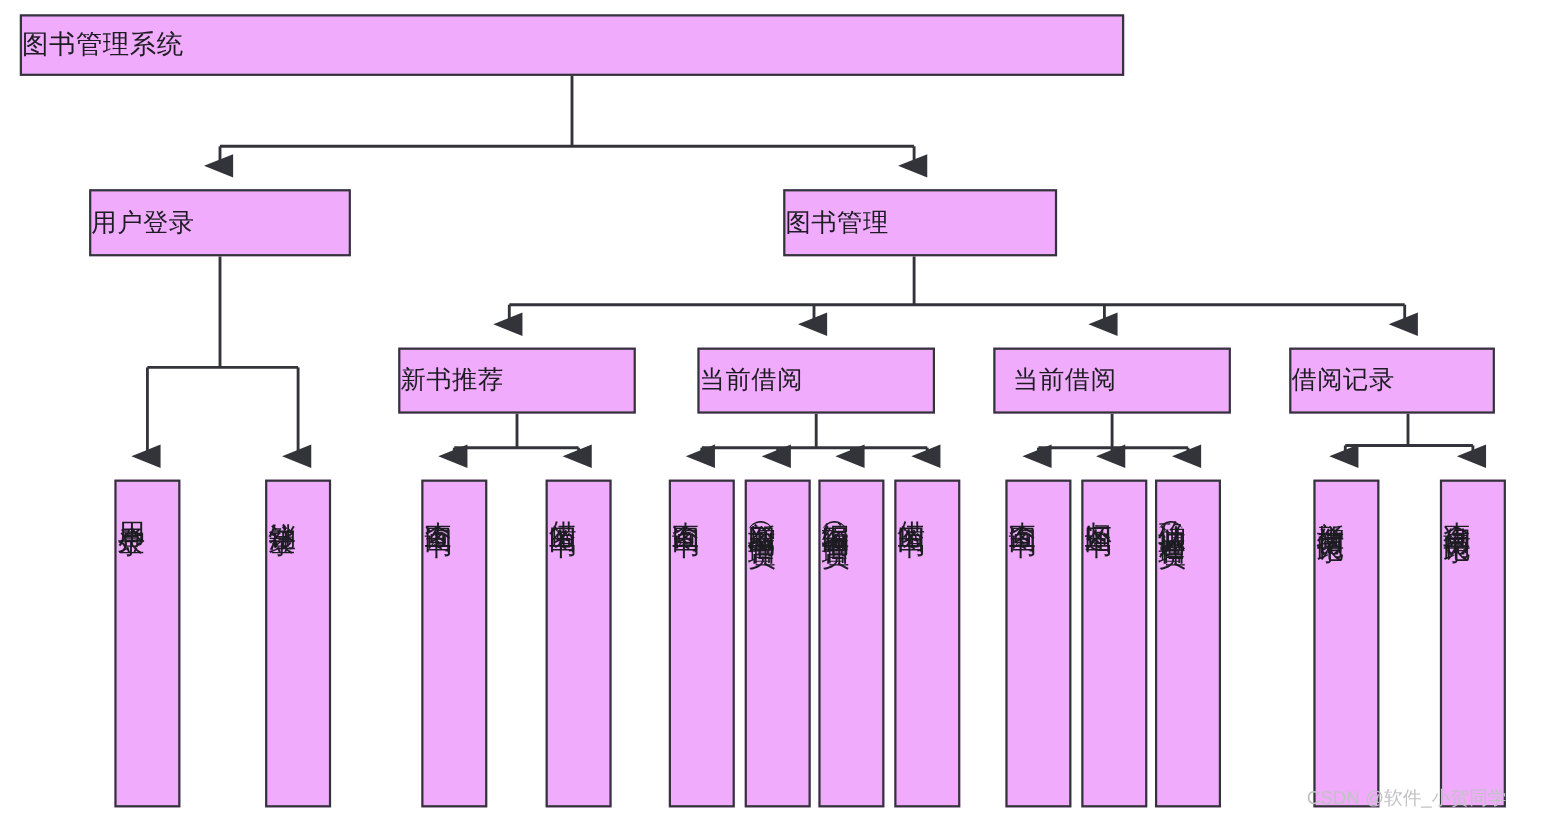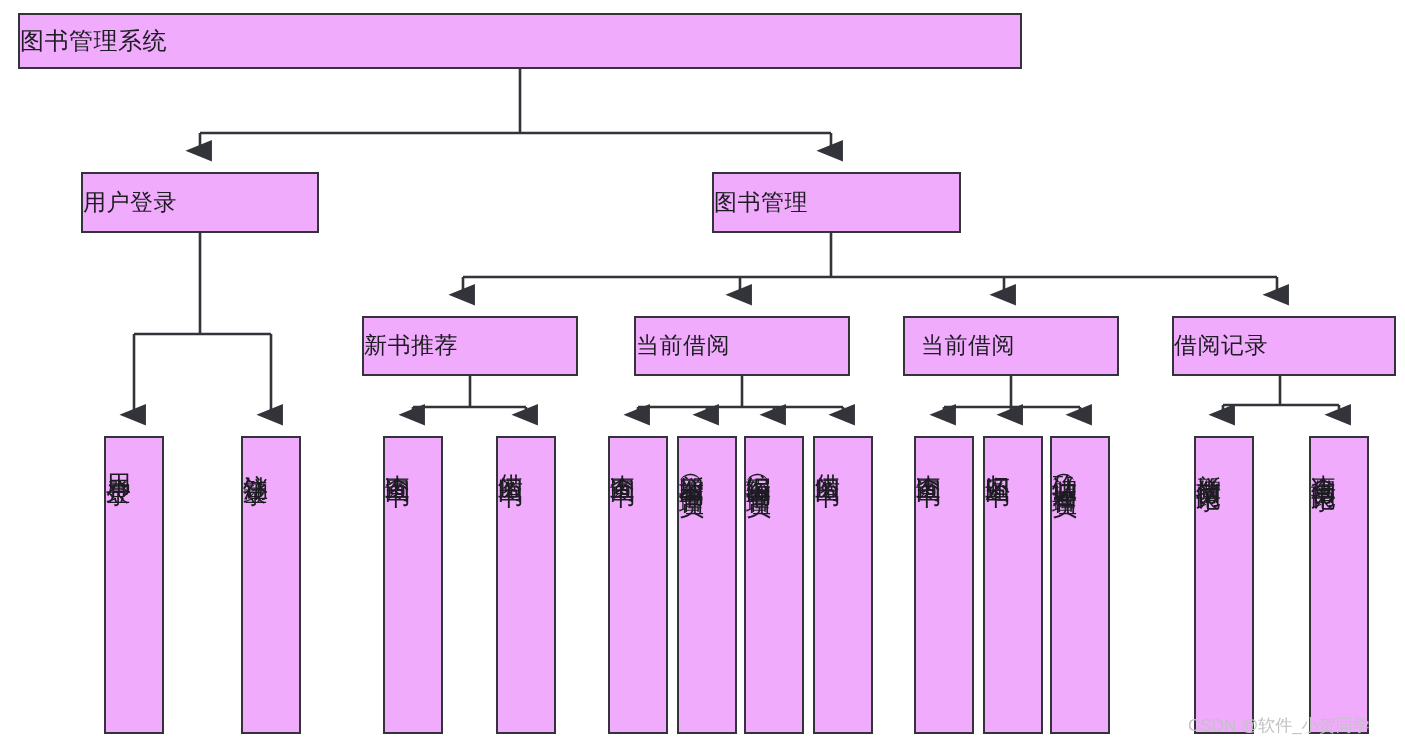"借阅记录" div.node { width: 224px -> 187px }
